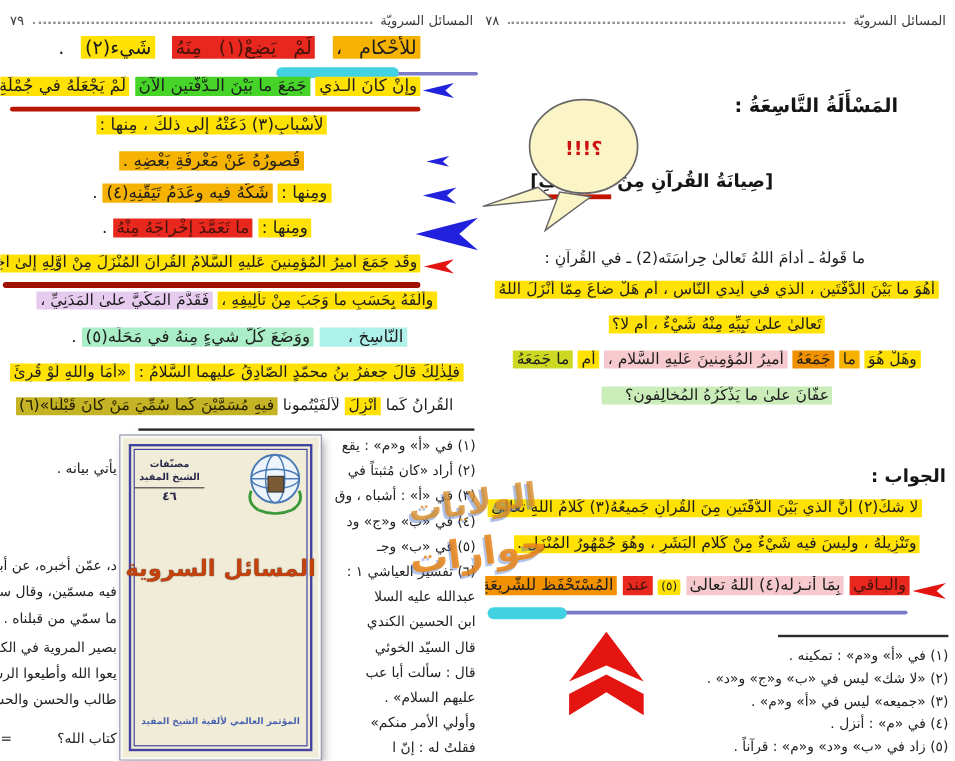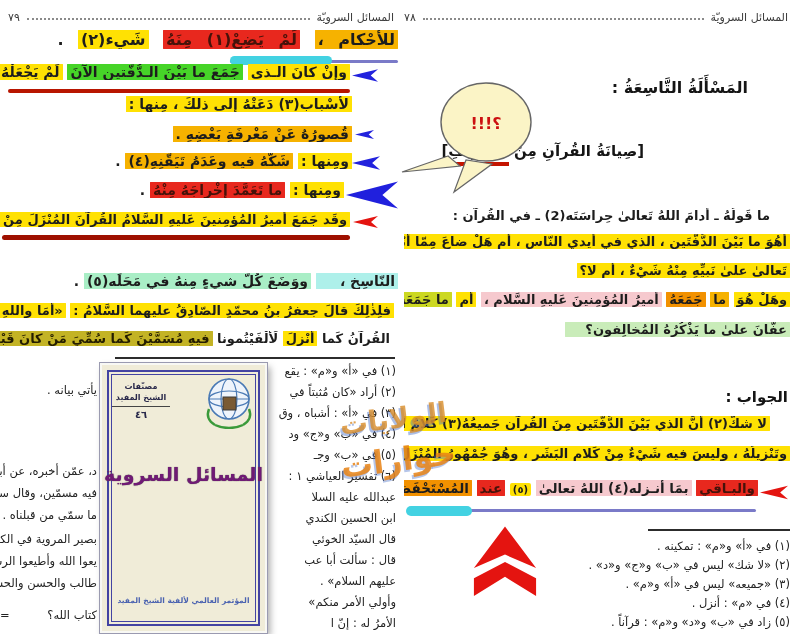"للأَحْكامِ ، لَمْ يَضِعْ(١) مِنَهُ" .line { font-weight: 700 -> 400; text-align: right -> center }
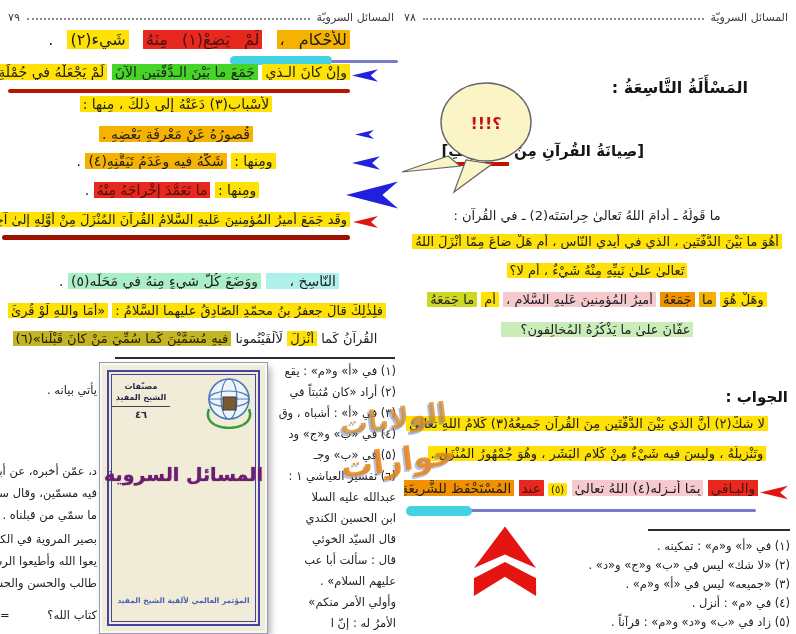"وألَّفَهُ بِحَسَبِ ما وَجَبَ مِنْ" div.line { html: none -> <div> <span>وألَّفَهُ بِحَسَبِ ما وَجَبَ مِنْ تألِيفِهِ ،</span> <span>فَقَدَّمَ المَكّيَّ علىٰ المَدَنِيِّ ،</span> </div> }
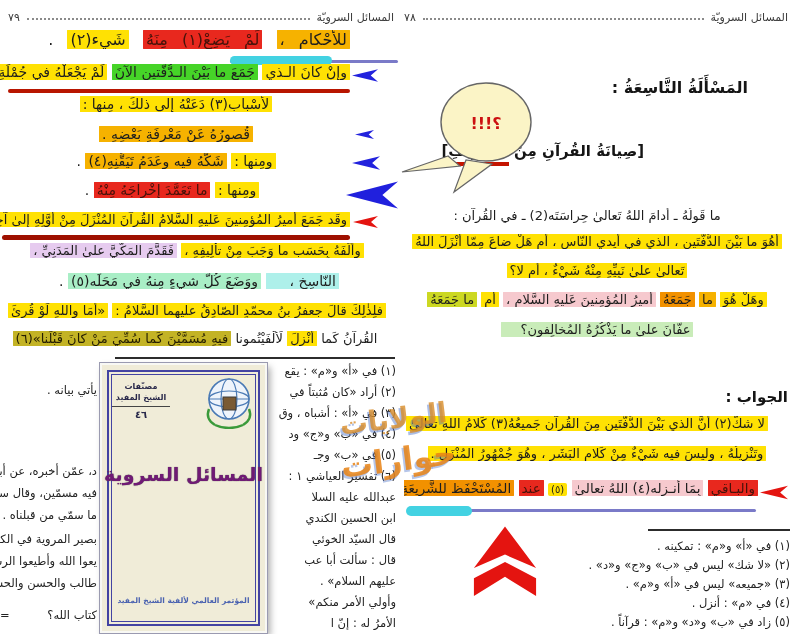"المسائل السروية" .cover-title { color: #701a75 -> #c2410c }
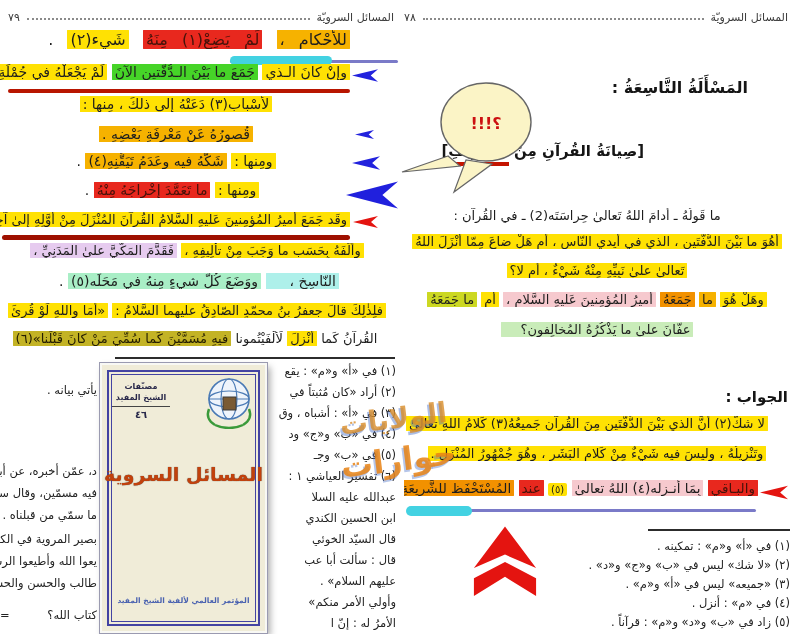"الأمرُ له : إنّ ا" div { text: الأمرُ -> فقلتُ }
